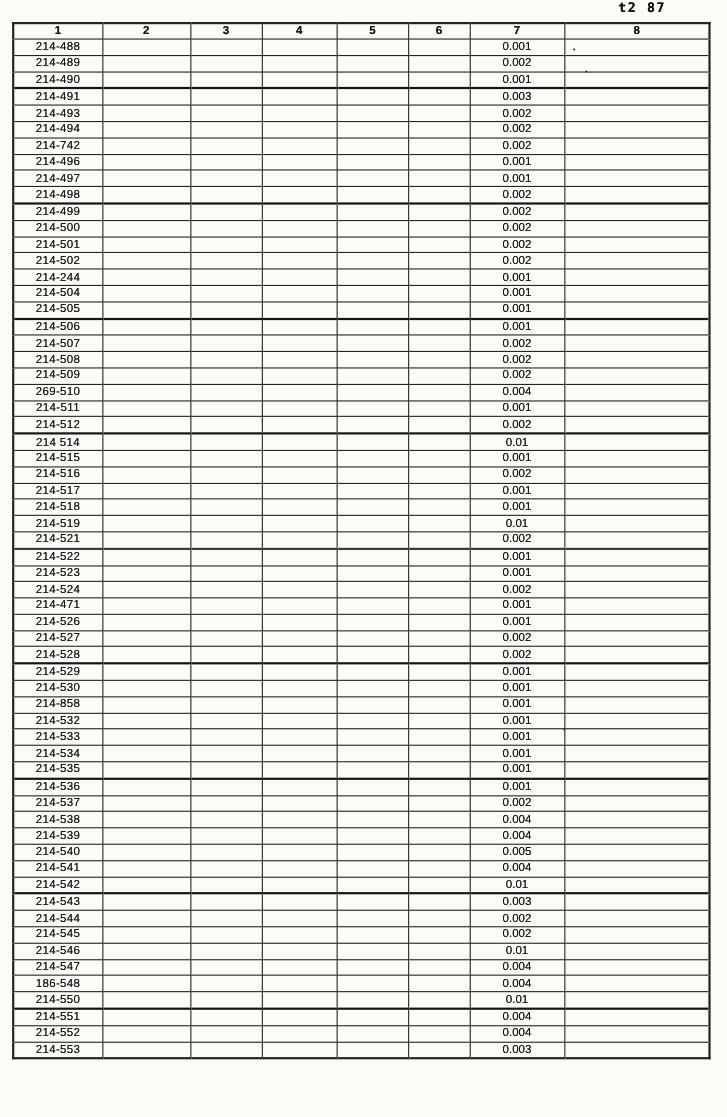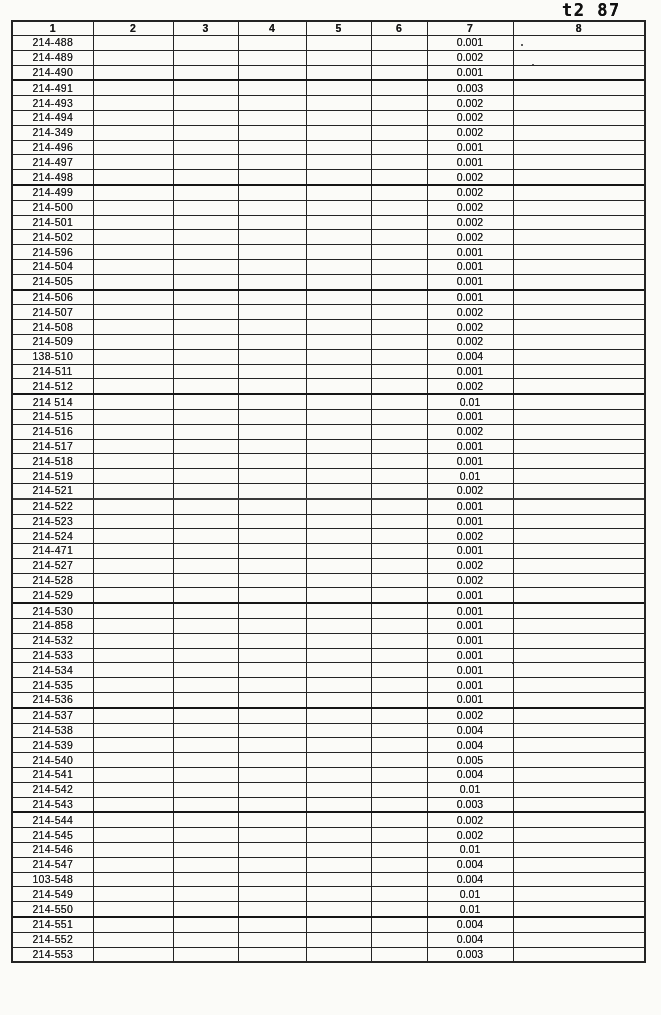"t2 87" .page-header { font-size: 17px -> 12px }
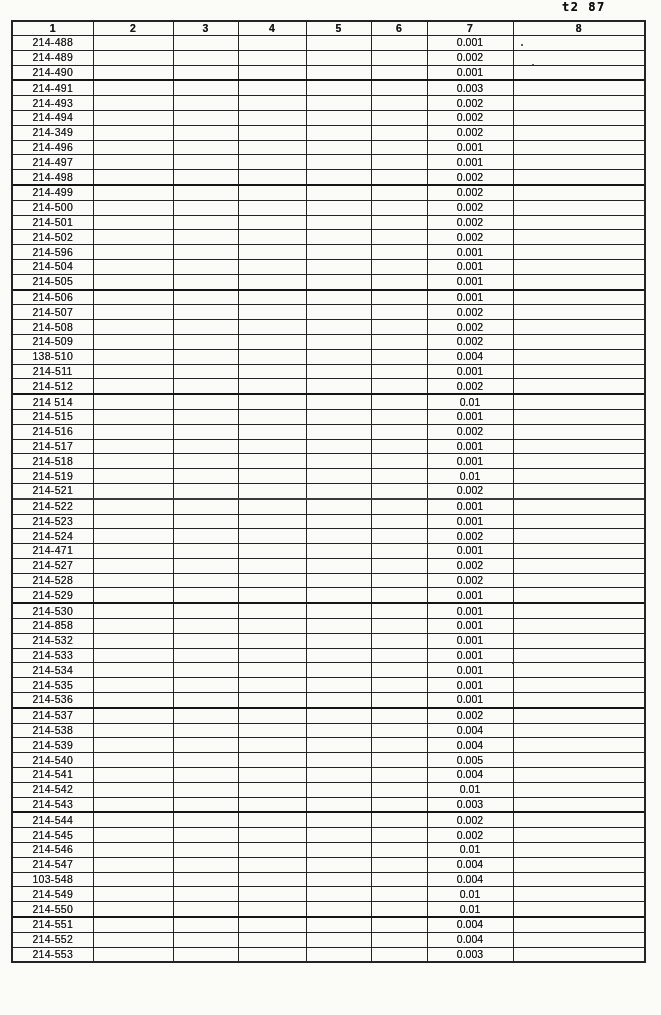"214-349" td.id-cell { text: 214-349 -> 214-742 }
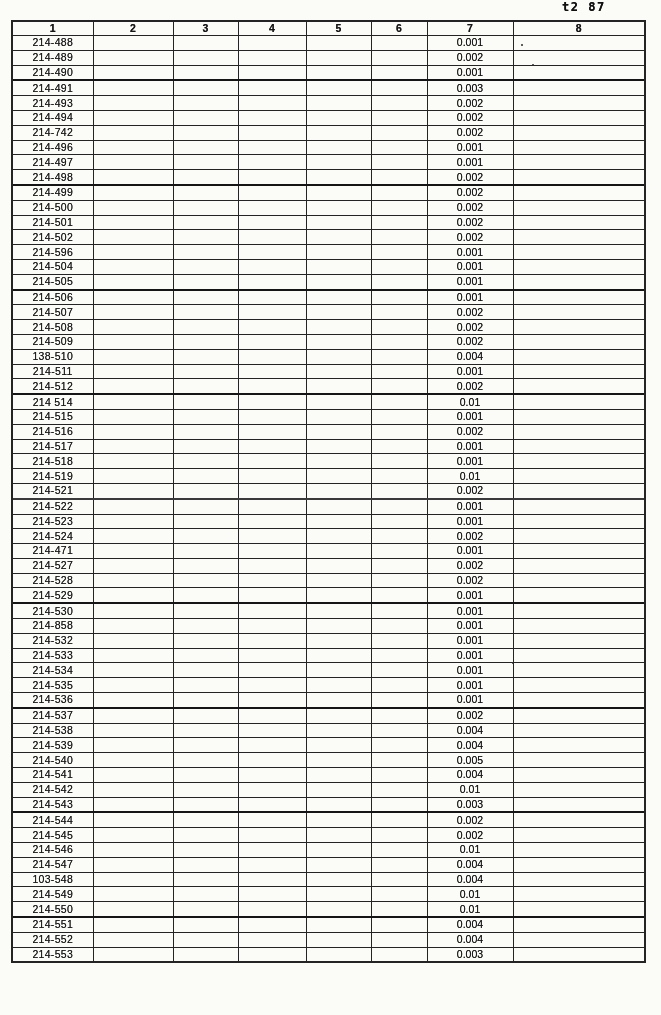"214-596" td.id-cell { text: 214-596 -> 214-244 }
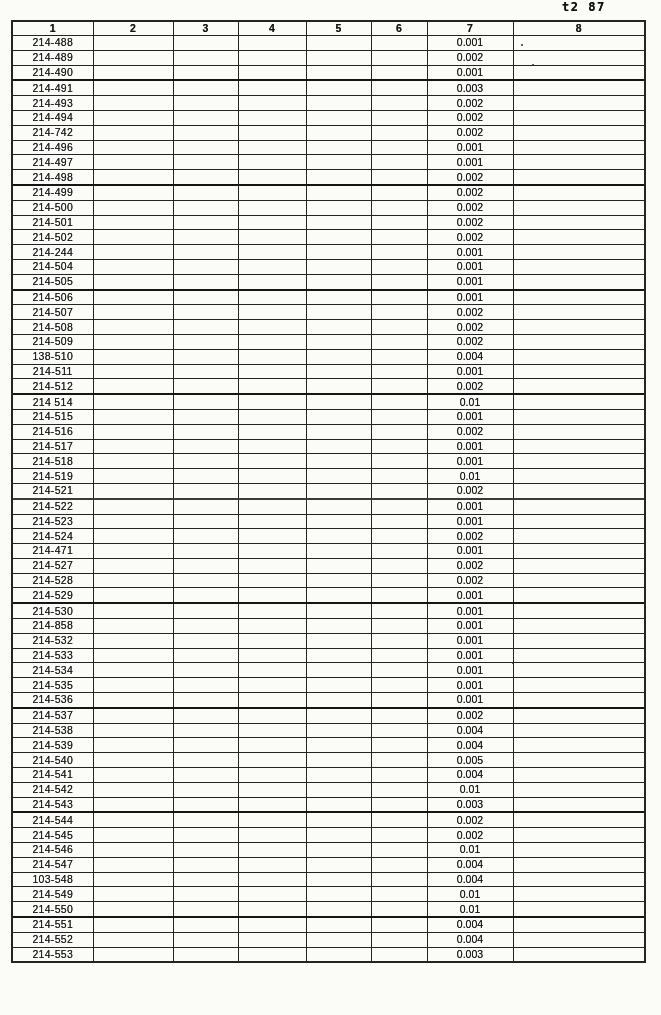"138-510" td.id-cell { text: 138-510 -> 269-510 }
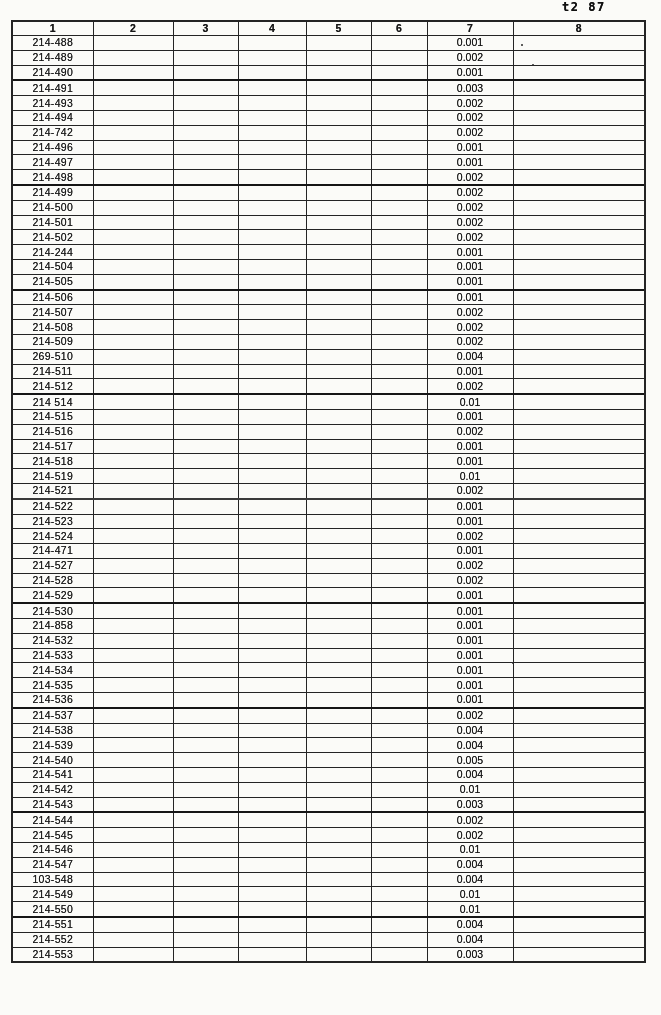"214-526" tr { html: none -> <tr> <td>214-526</td> <td></td> <td></td> <td></td> <td></td> <td></td> <td>0.001</td> <td></td> </tr> }
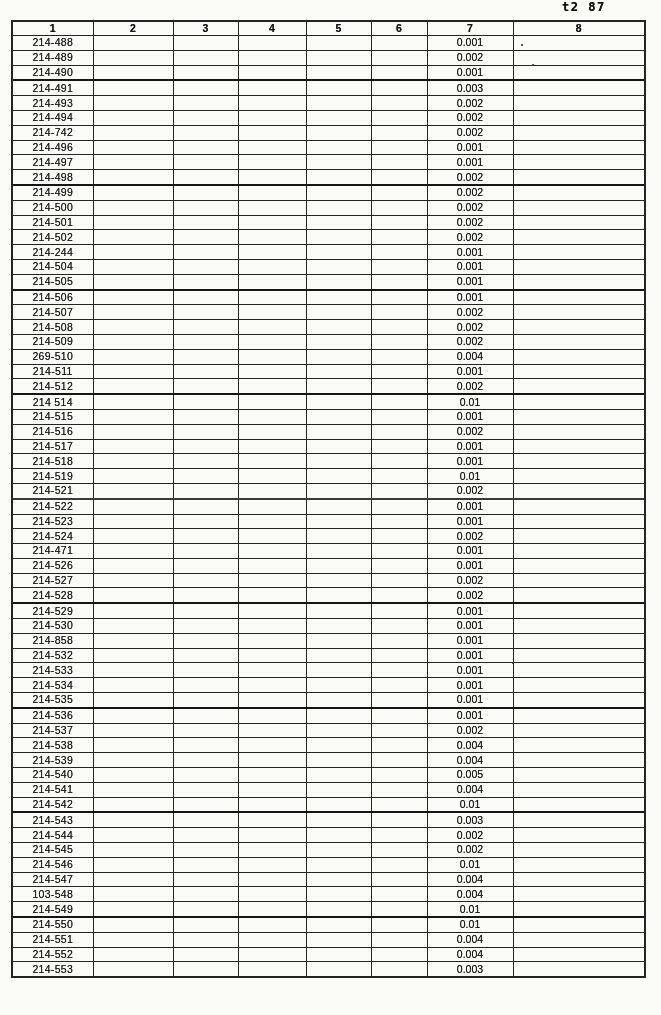"103-548" td.id-cell { text: 103-548 -> 186-548 }
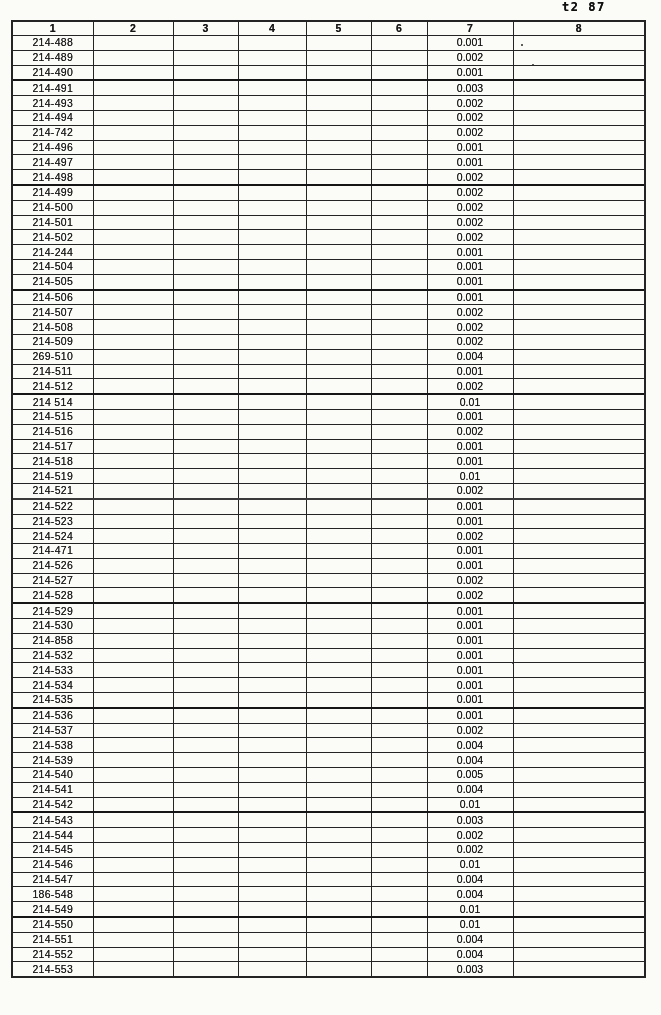"214-549" tr { html: <tr> <td>214-549</td> <td></td> <td></td> <td></td> <td></td> <td></td> <td>0.01</td> <td></td> </tr> -> none }
